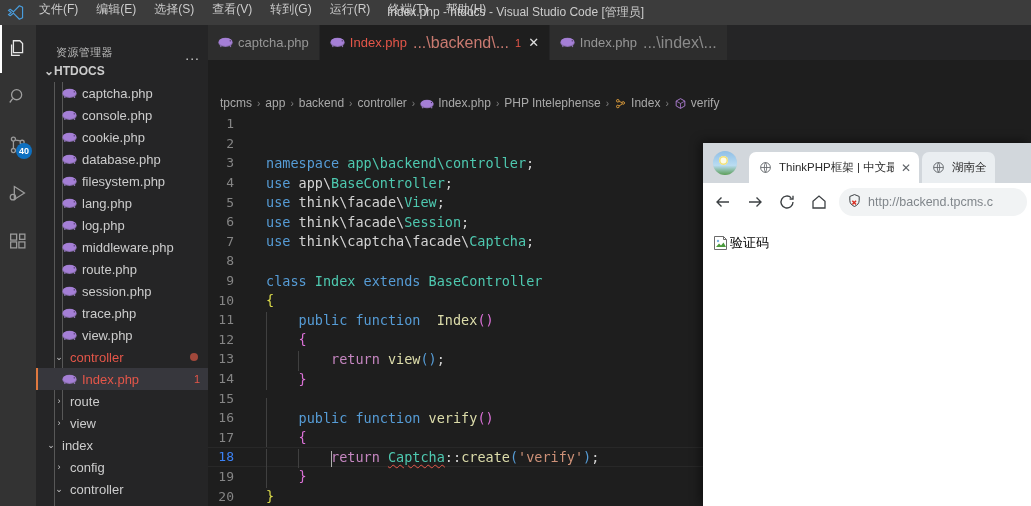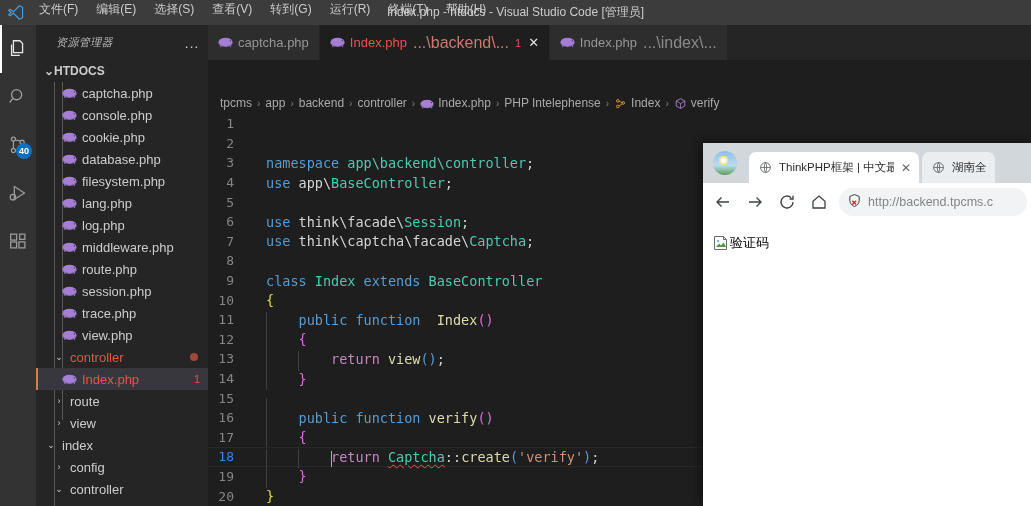"资源管理器" .sb-title { align-items: center -> flex-end; font-style: italic -> none }
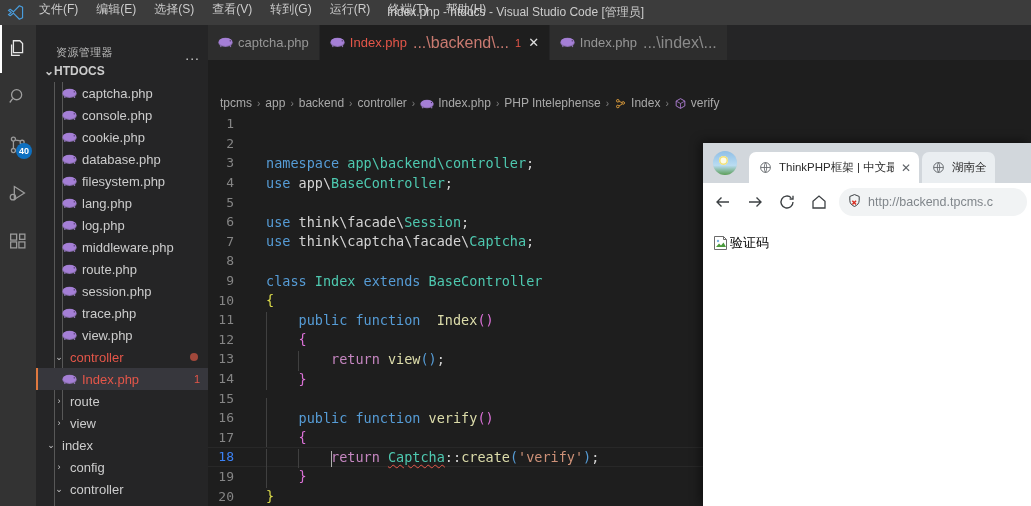"use think\facade\View;" span.code-text { html: none -> <span><span>use</span><span>&nbsp;think\facade\</span><span>View</span><span>;</span></span> }
